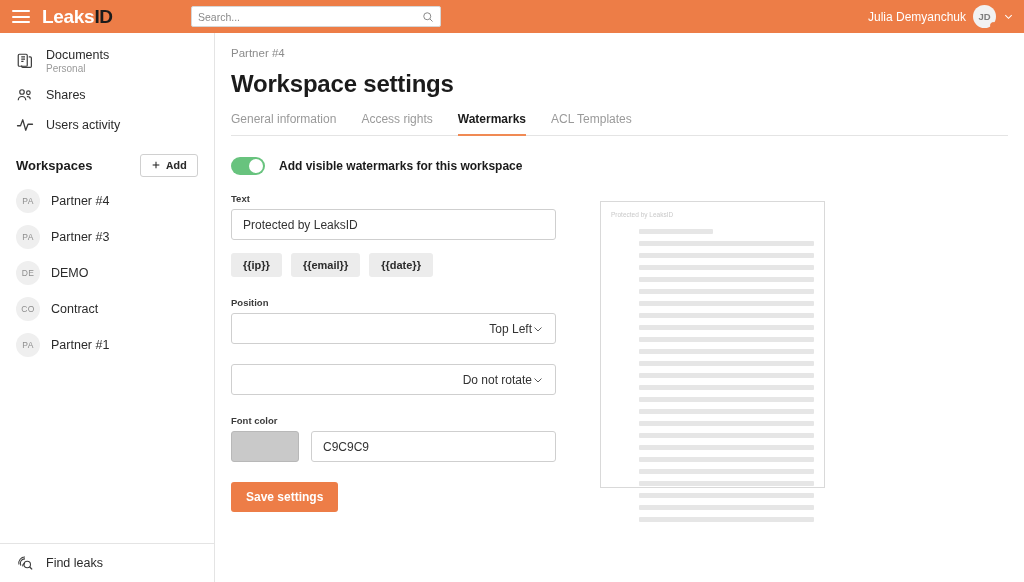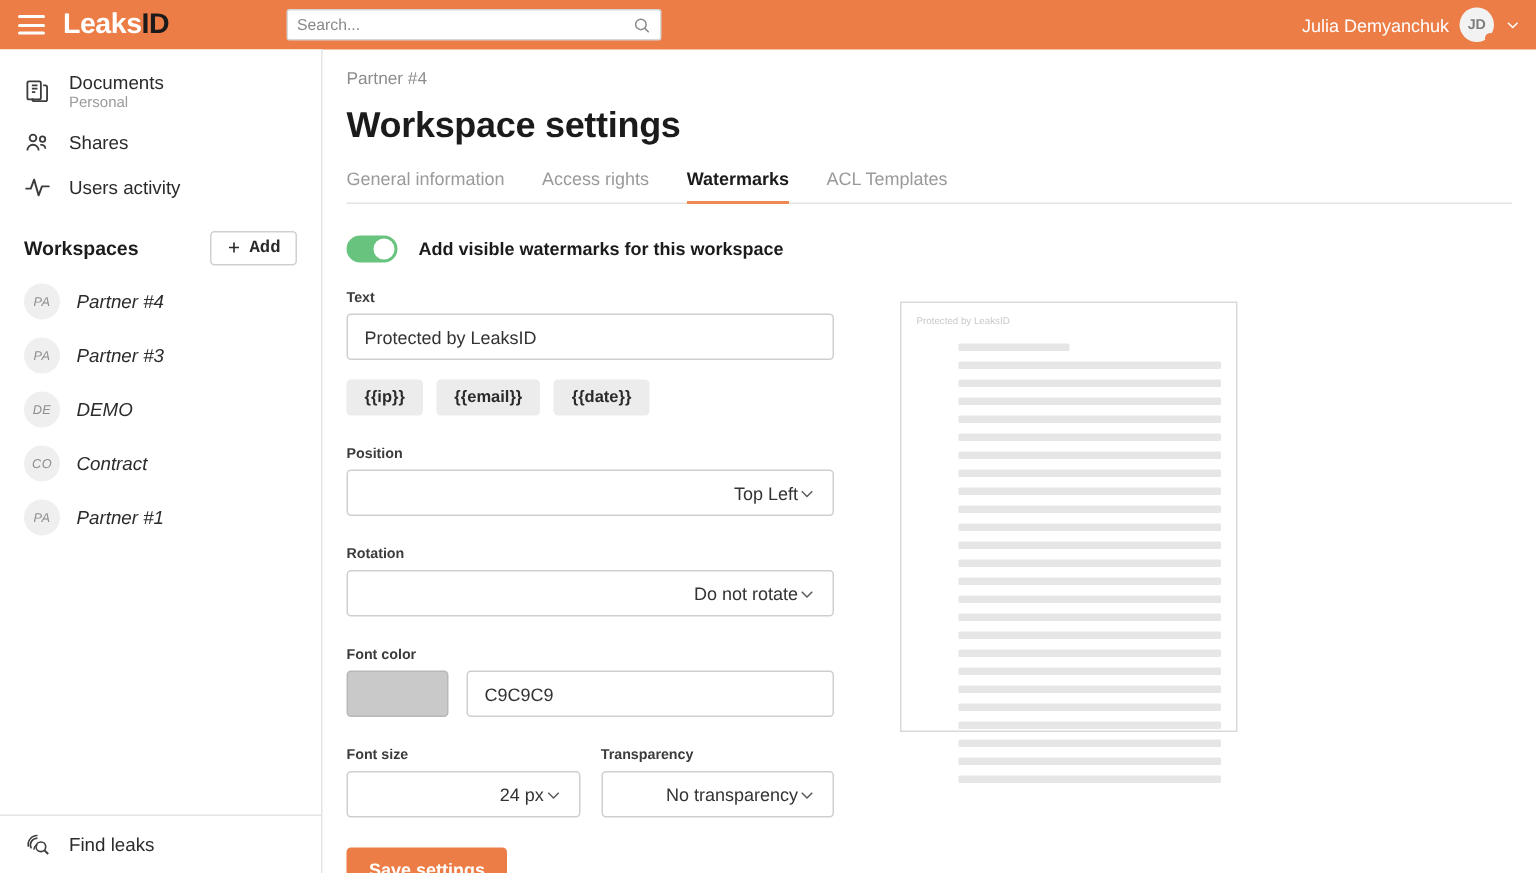"PA" .ws-item { font-style: italic -> none }
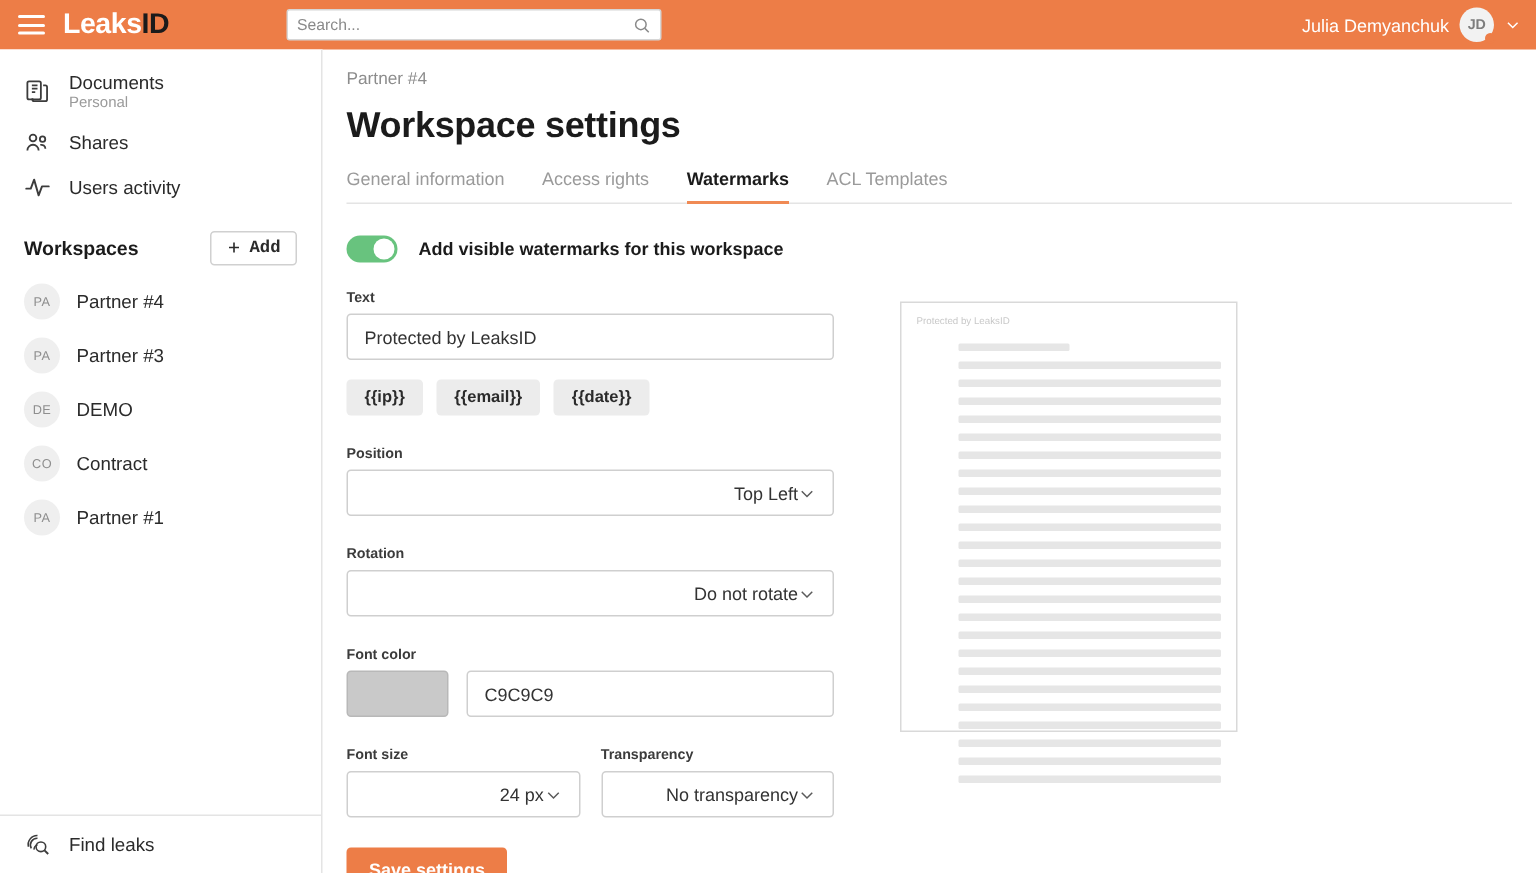"Rotation" div.field-label { html: <div>Rotation</div> -> none }
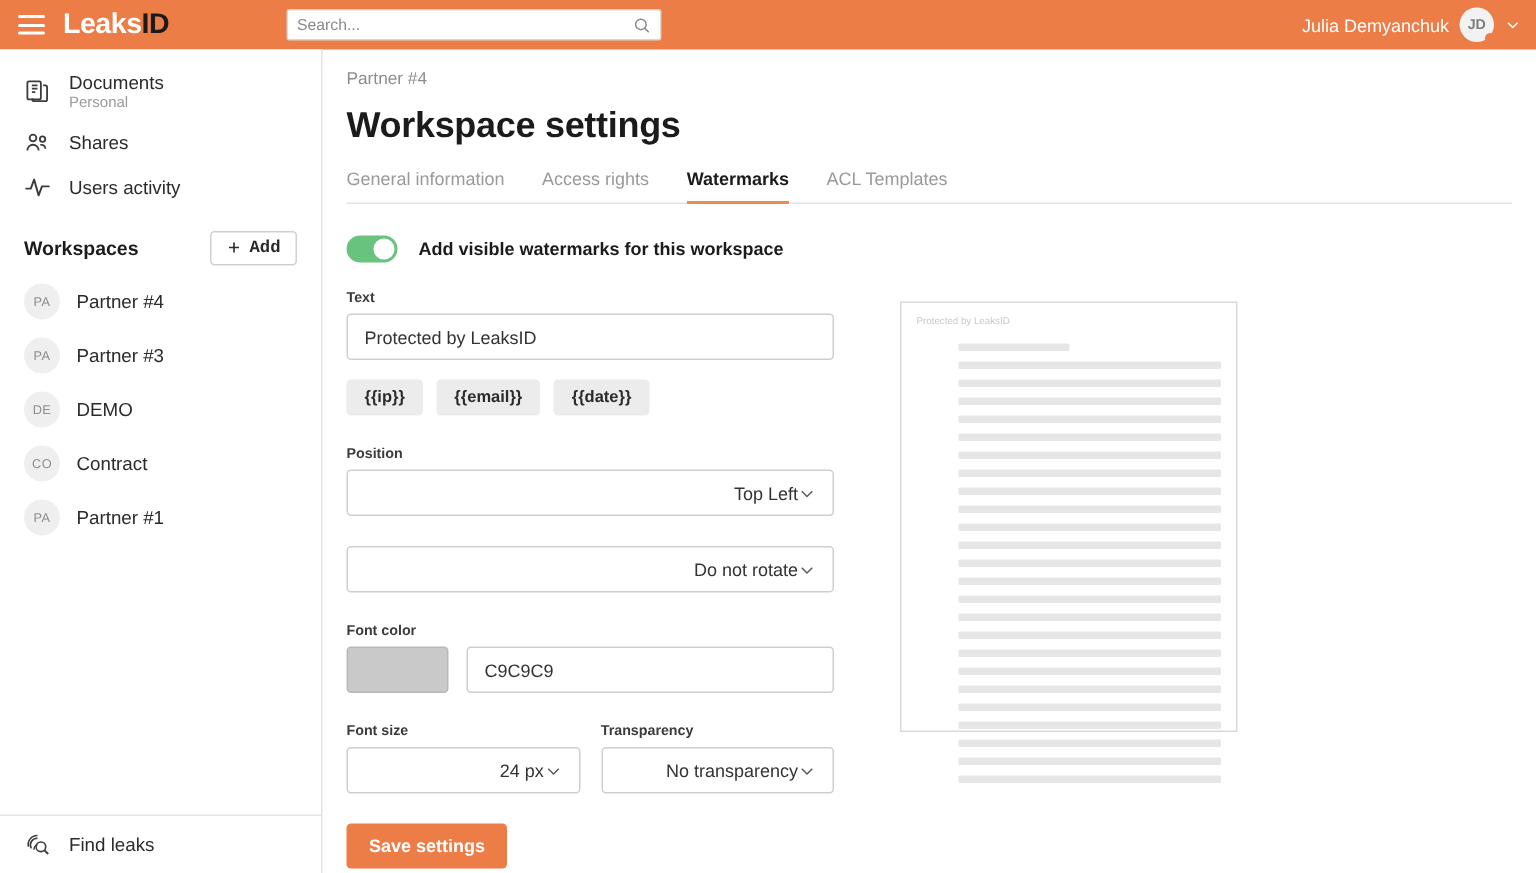"Font size" div.gap-l { html: <div> <div> <div>Font size</div> <div> <span>24 px</span> <svg> <polyline></polyline> </svg> </div> </div> <div> <div>Transparency</div> <div> <span>No transparency</span> <svg> <polyline></polyline> </svg> </div> </div> </div> -> none }
